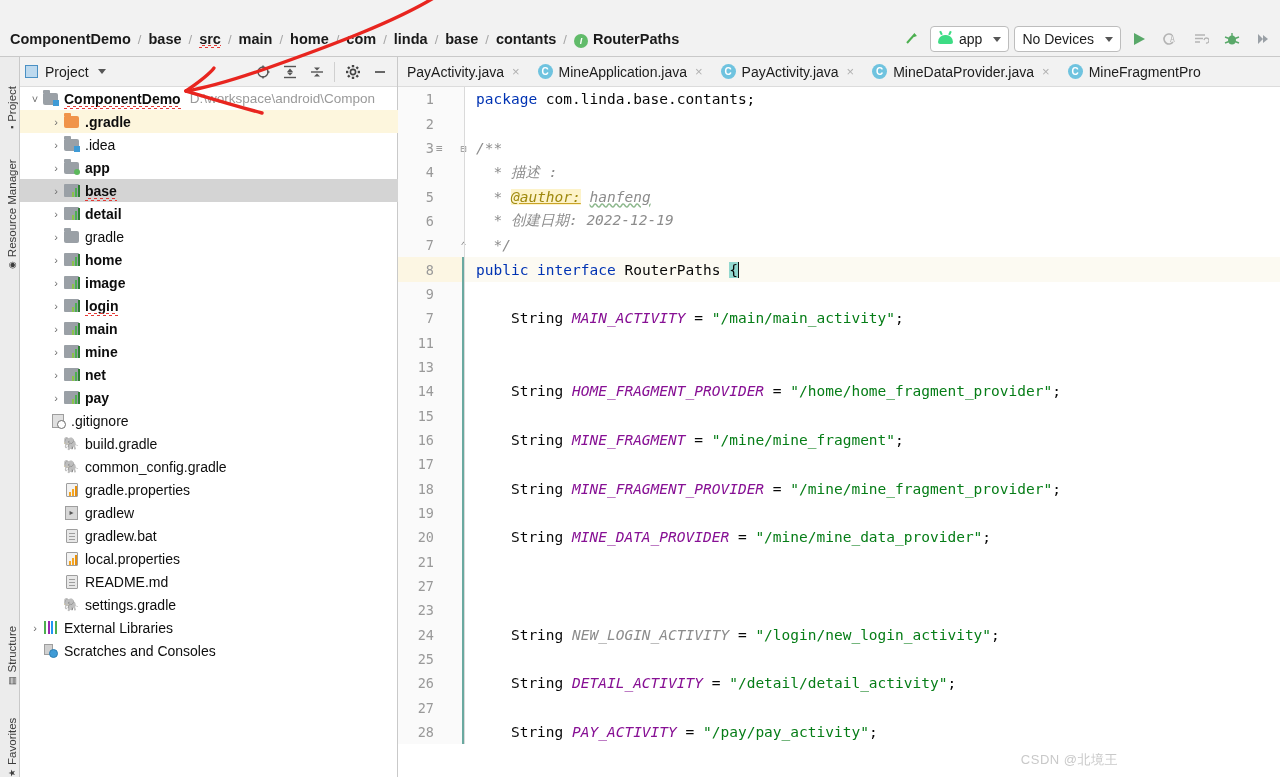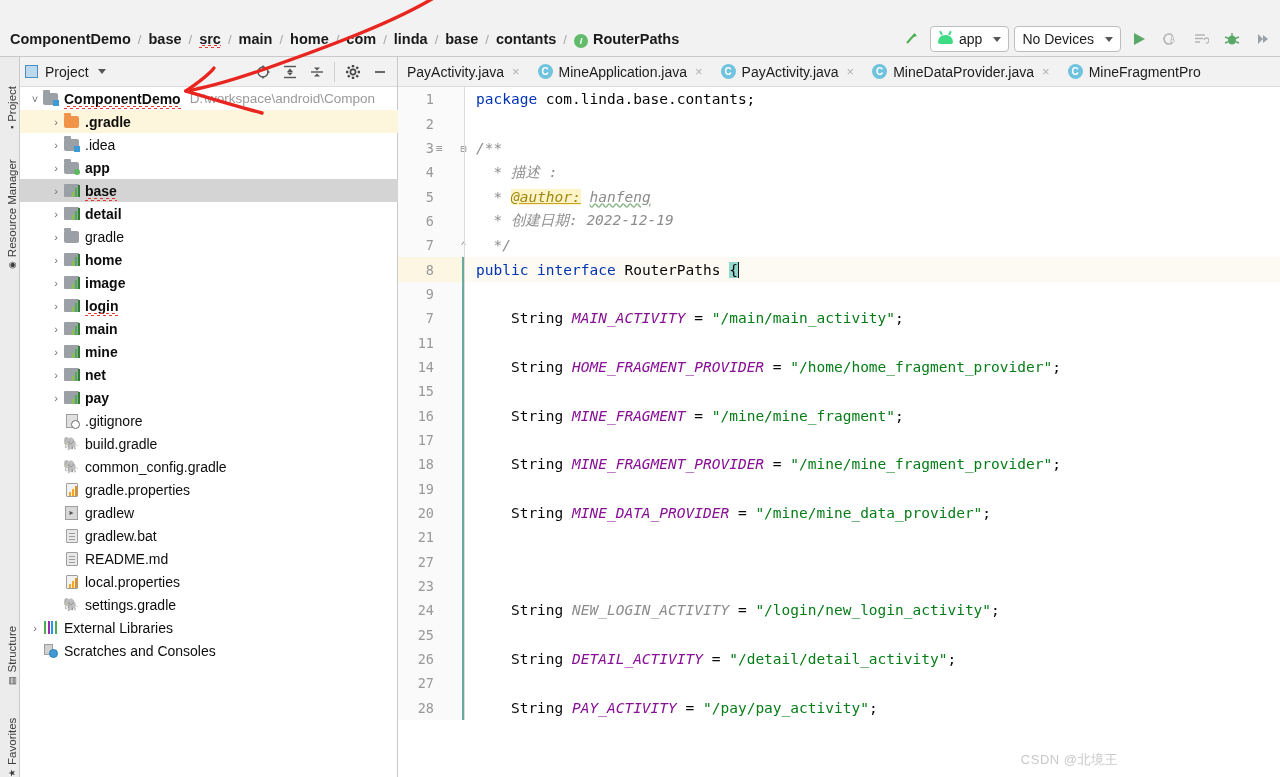"13" div.cl { html: none -> <div> <div> <span>13</span> </div> <span></span> <span></span> <span></span> </div> }
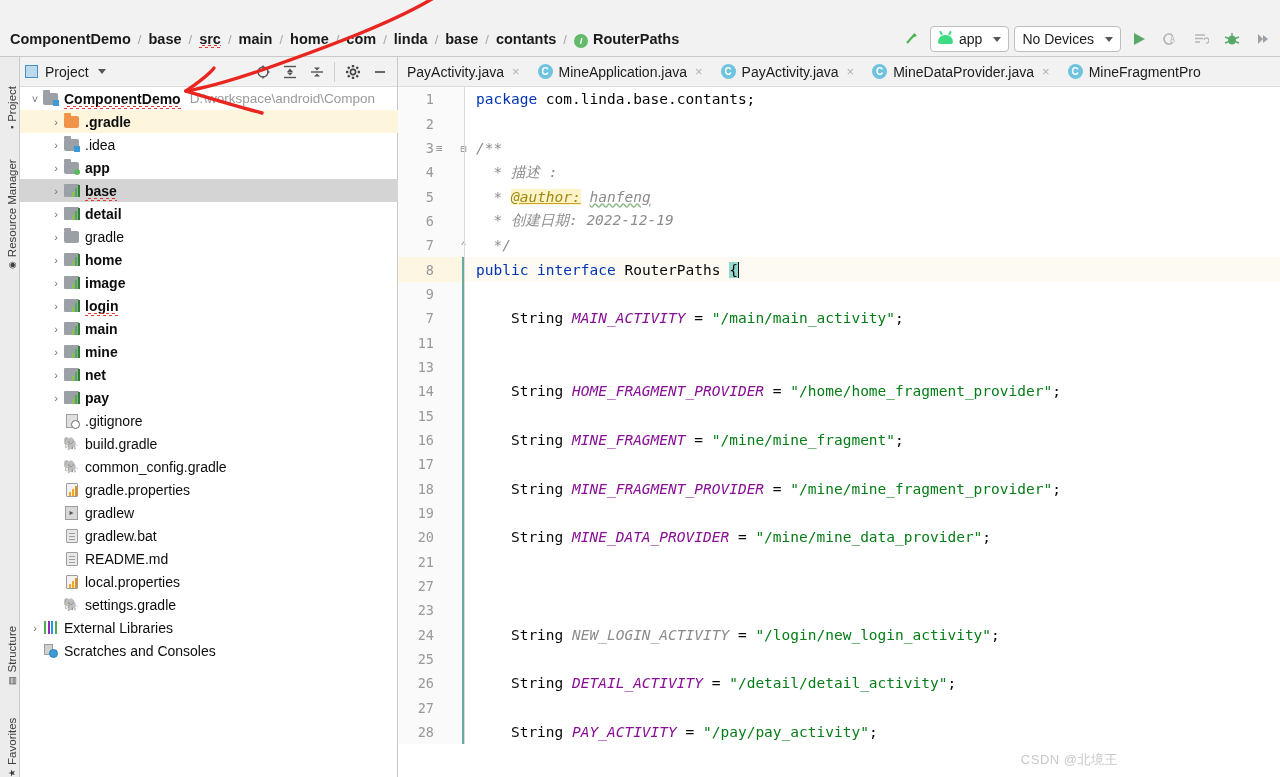".gitignore" div.row { padding-left: 29px -> 15px }
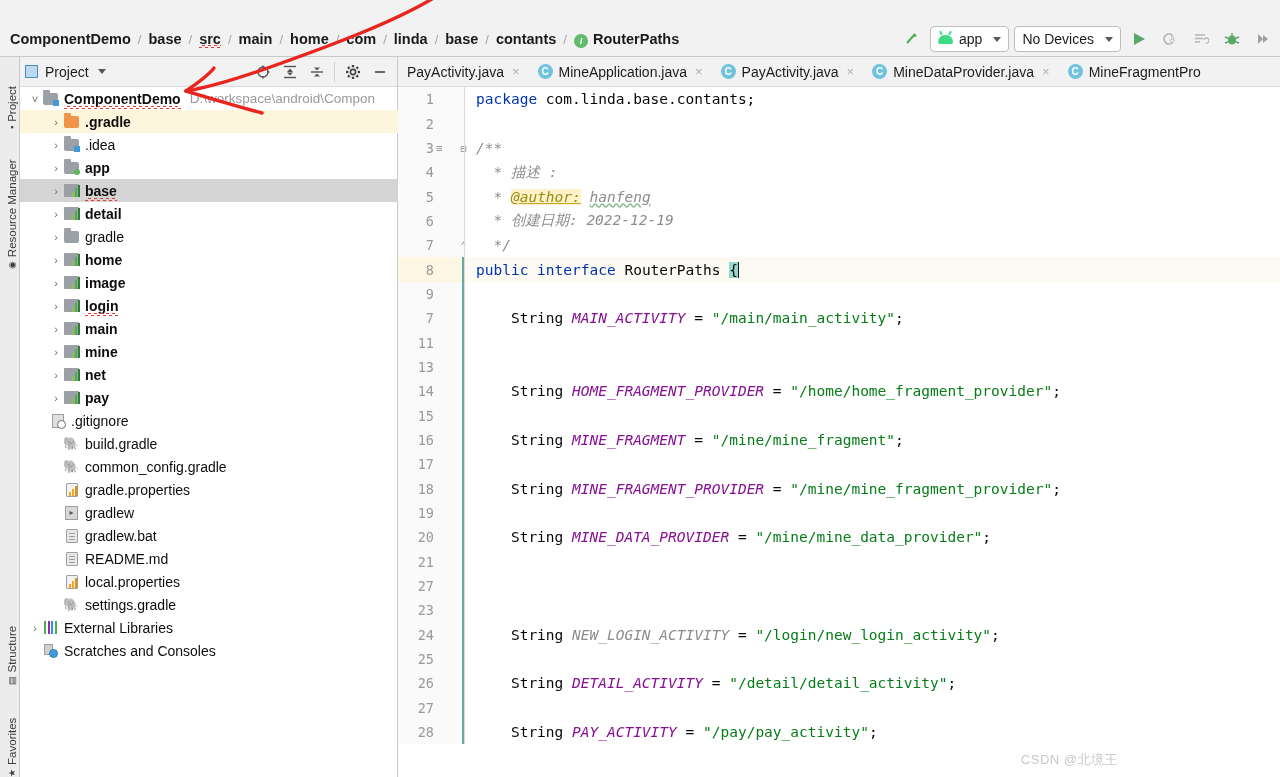"README.md" div.row { order: before "local.properties" -> after "local.properties" }
